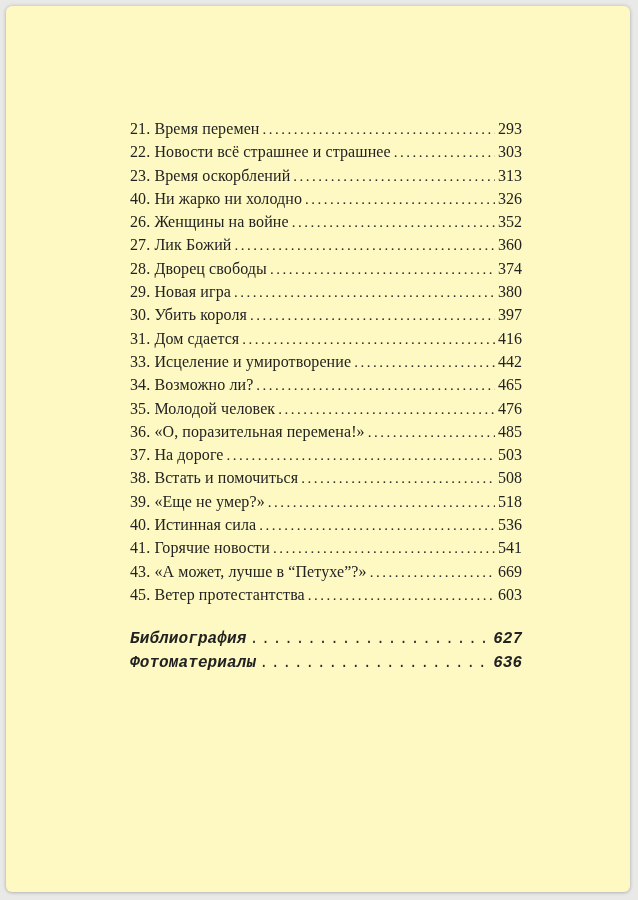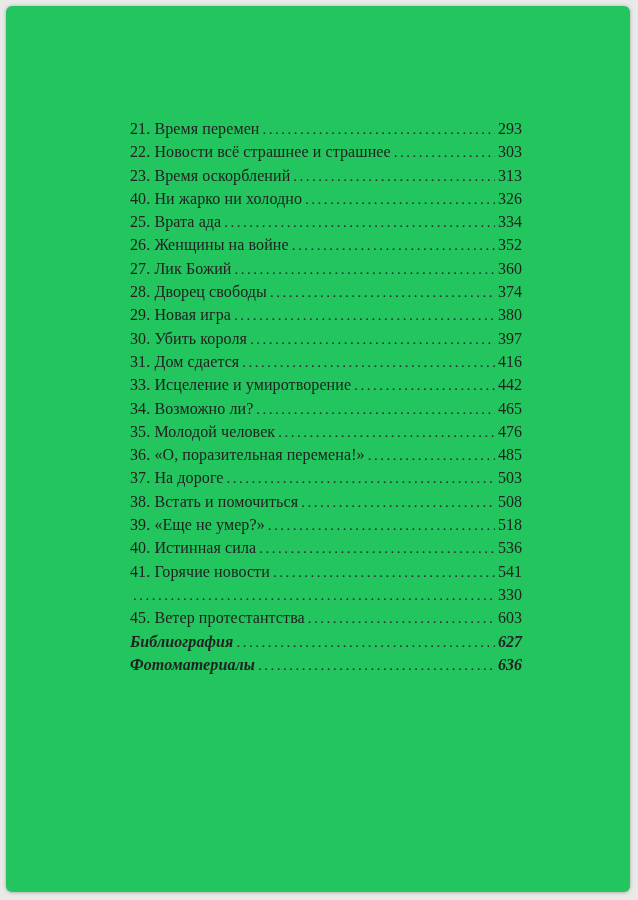"21. Время перемен" .paper { background: #22c55e -> #fef9c3 }
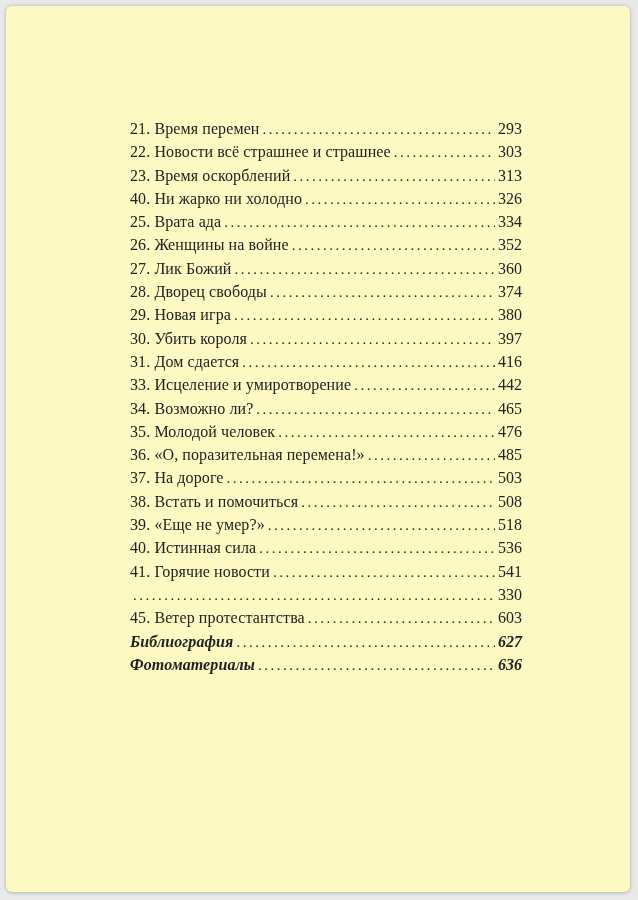"25. Врата ада" div.toc-line { html: <div> <span>25. Врата ада</span> <span></span> <span>334</span> </div> -> none }
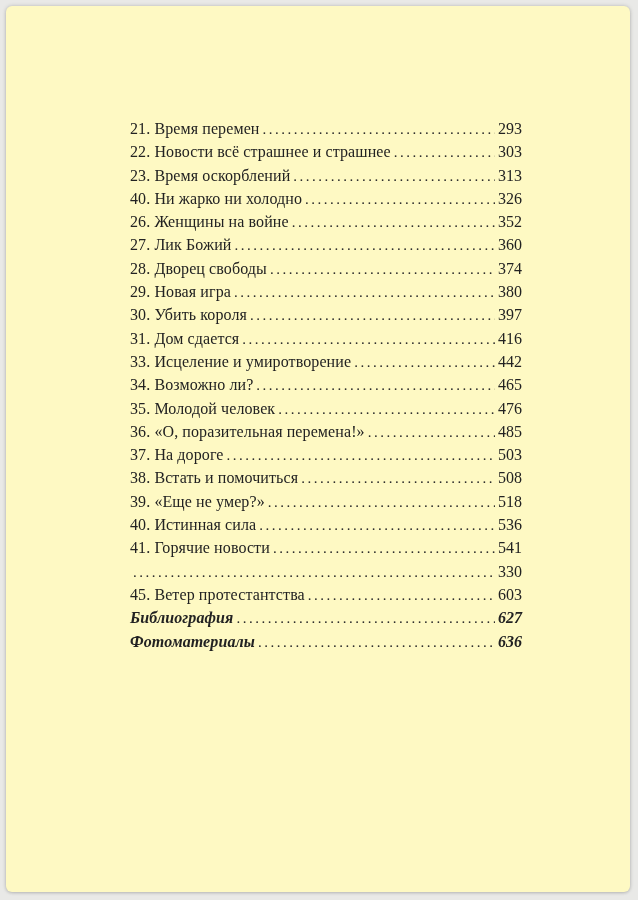"43. «А может, лучше в" span.toc-title { html: none -> <span>43. «А может, лучше в “Петухе”?»</span> }
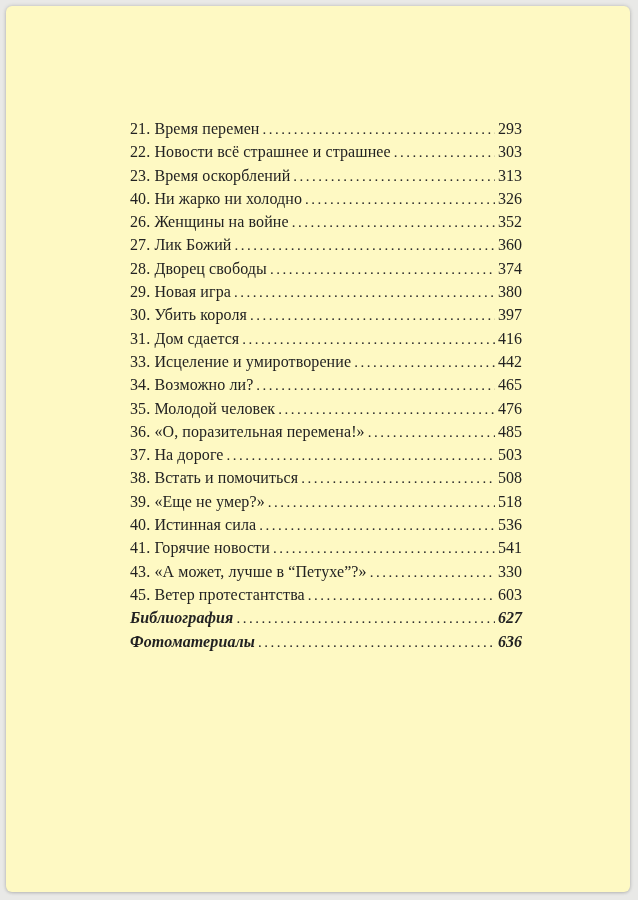"330" span.toc-page { text: 330 -> 669 }
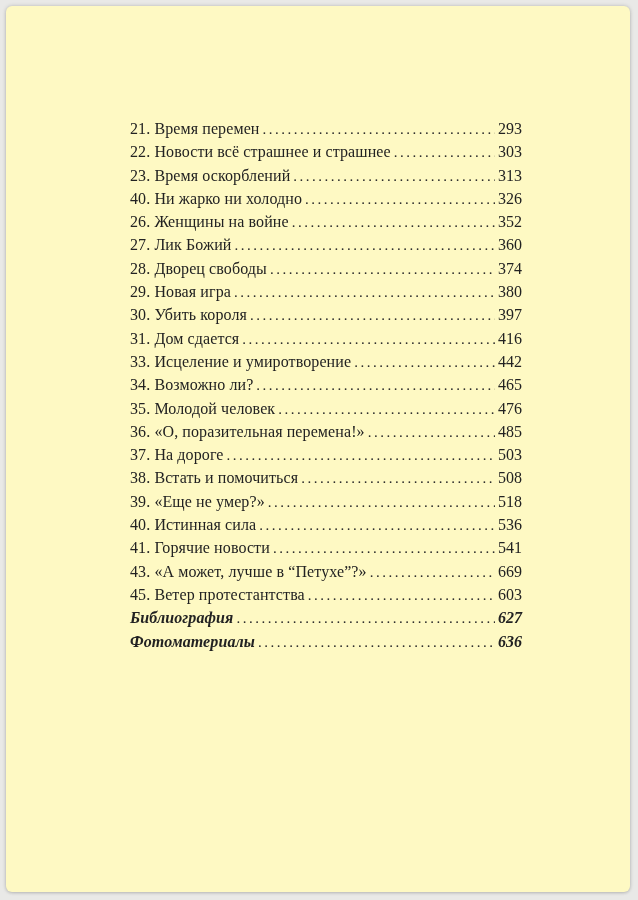"Библиография" .back-matter { font-family: none -> Liberation Mono, monospace; margin-top: none -> 21px }
